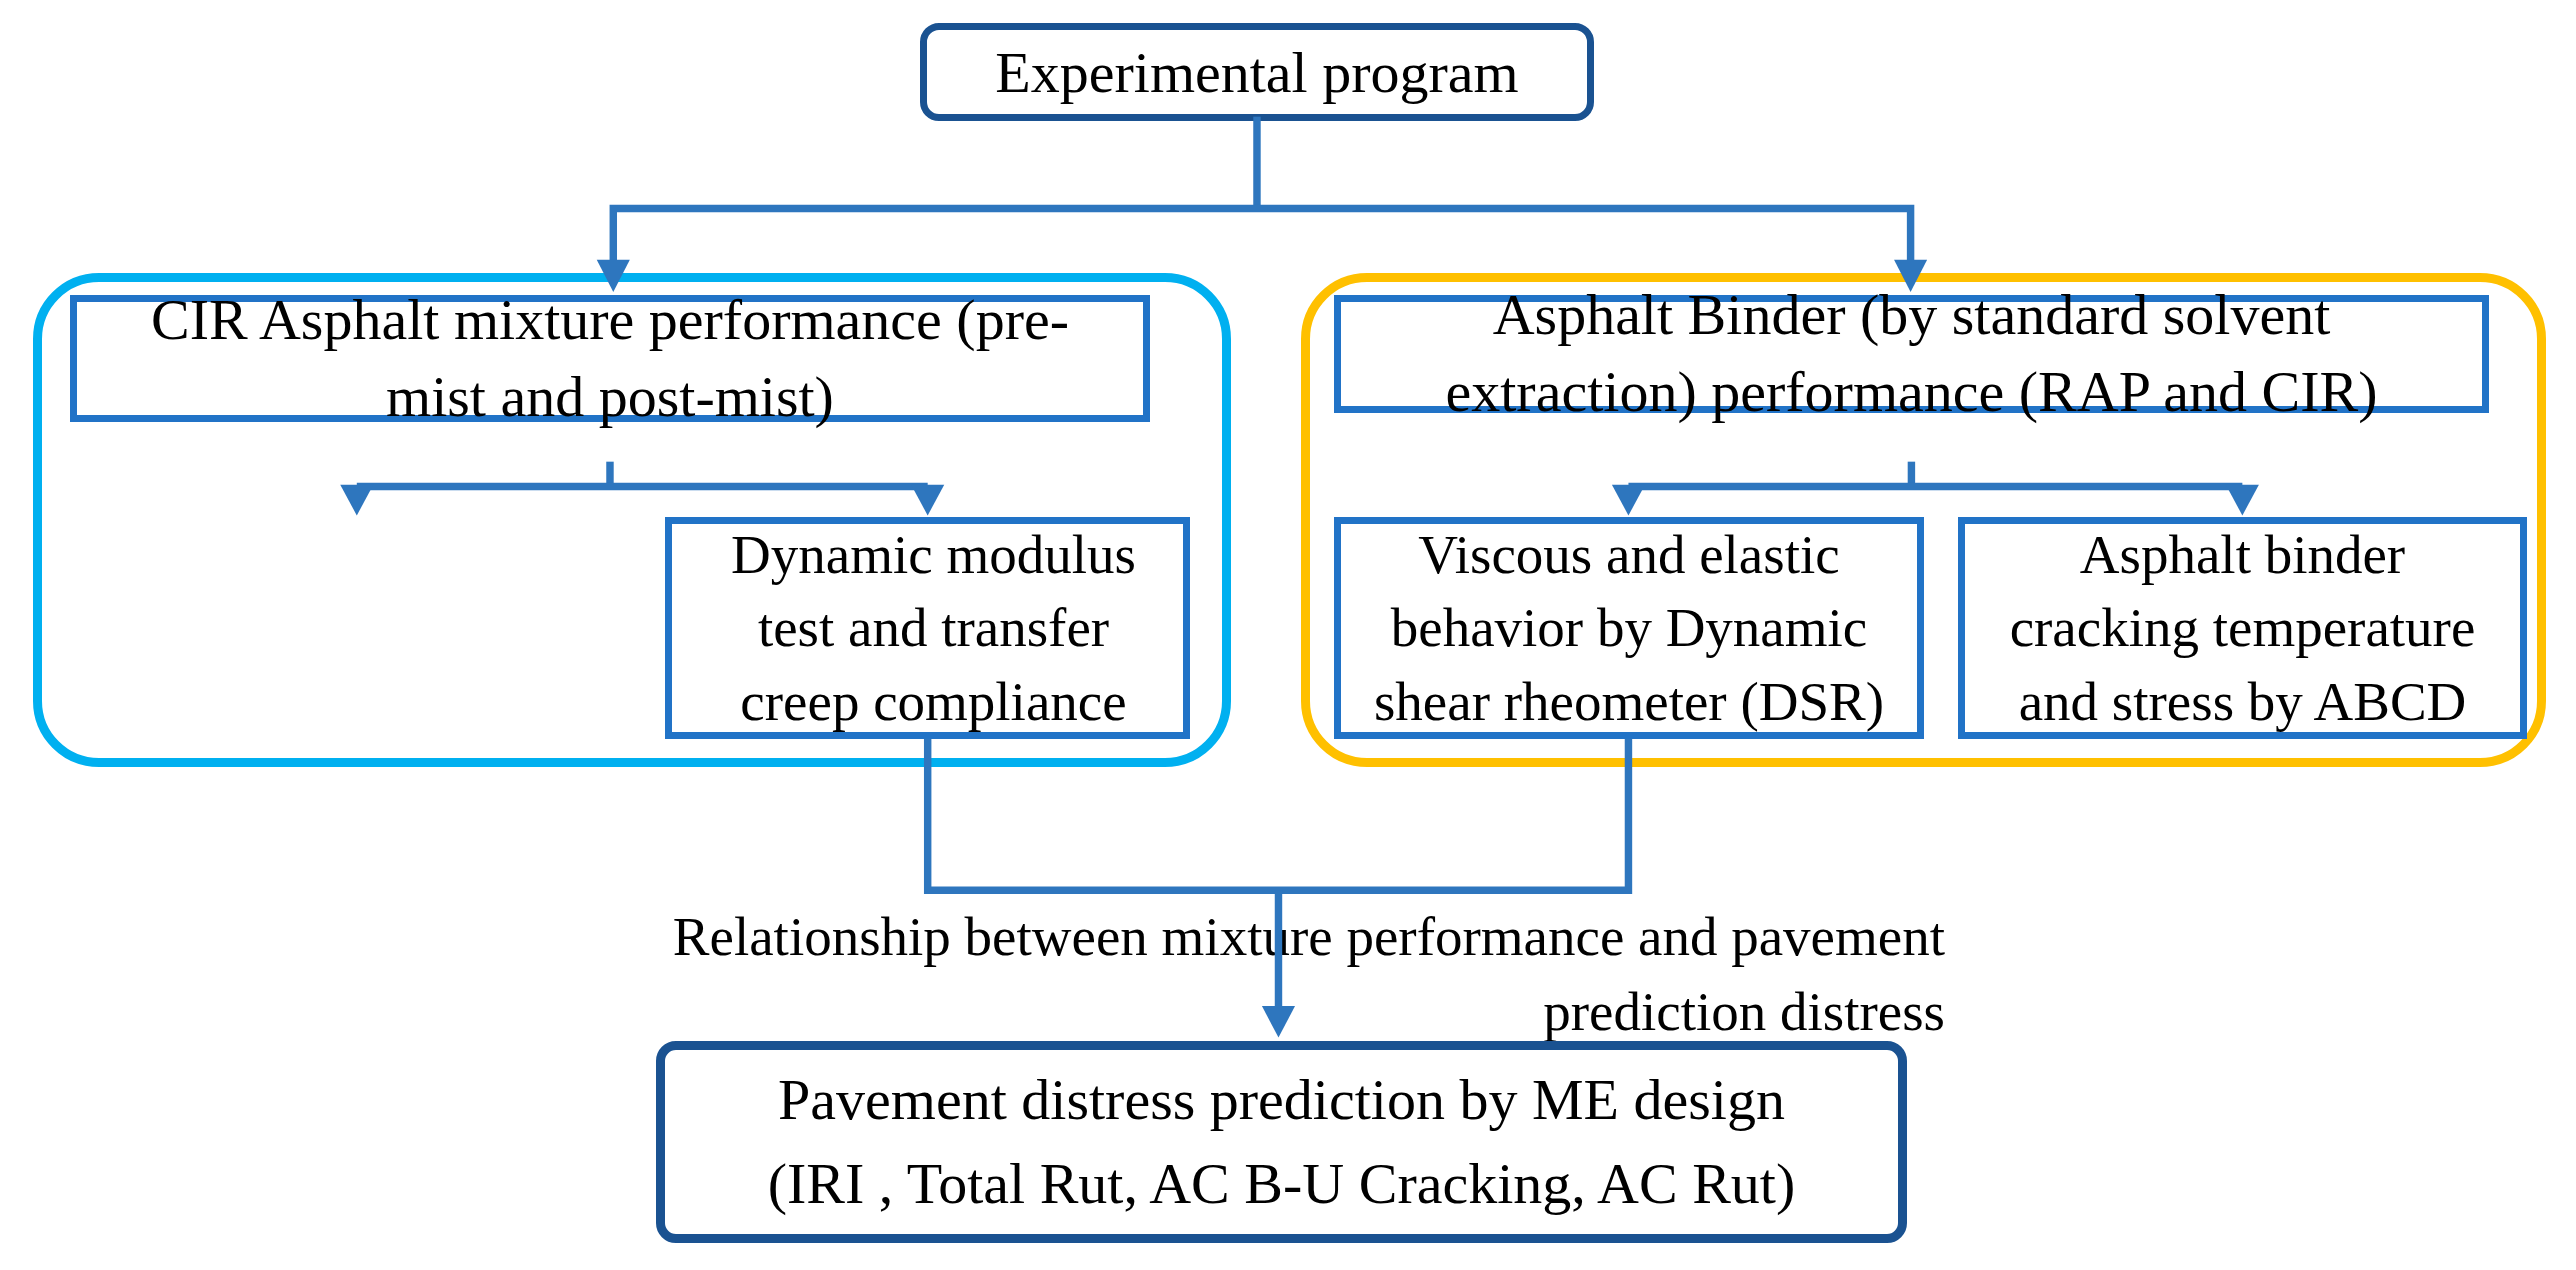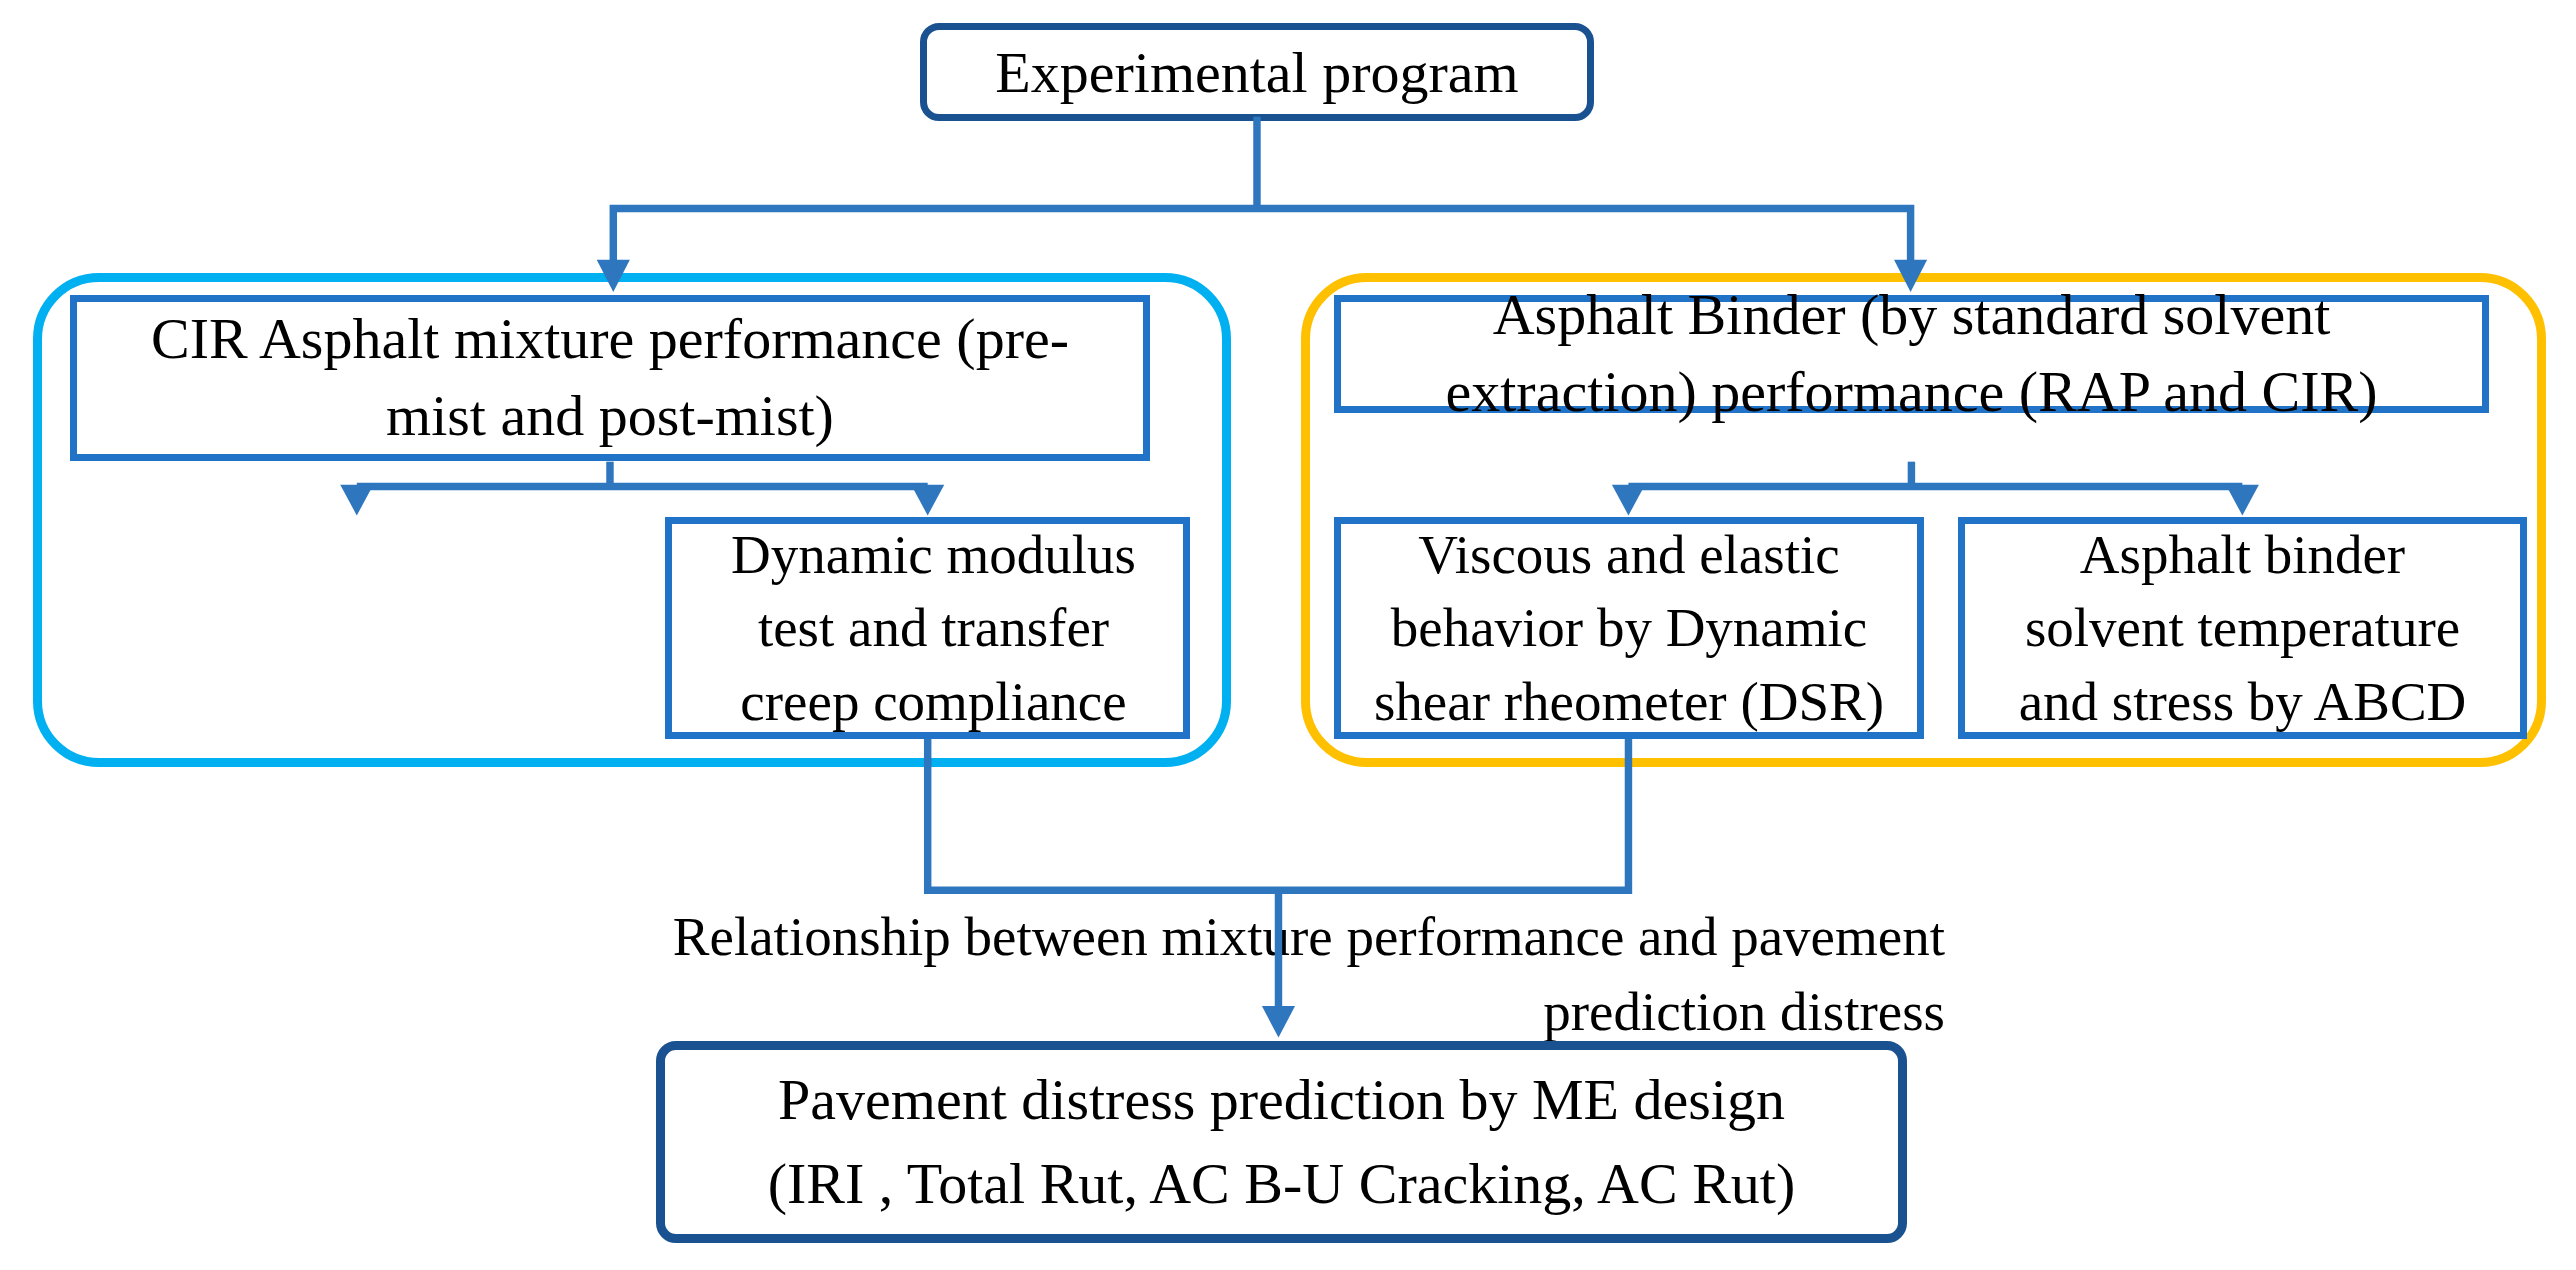"CIR Asphalt mixture performance (pre-" #leftHeader { height: 166px -> 127px }
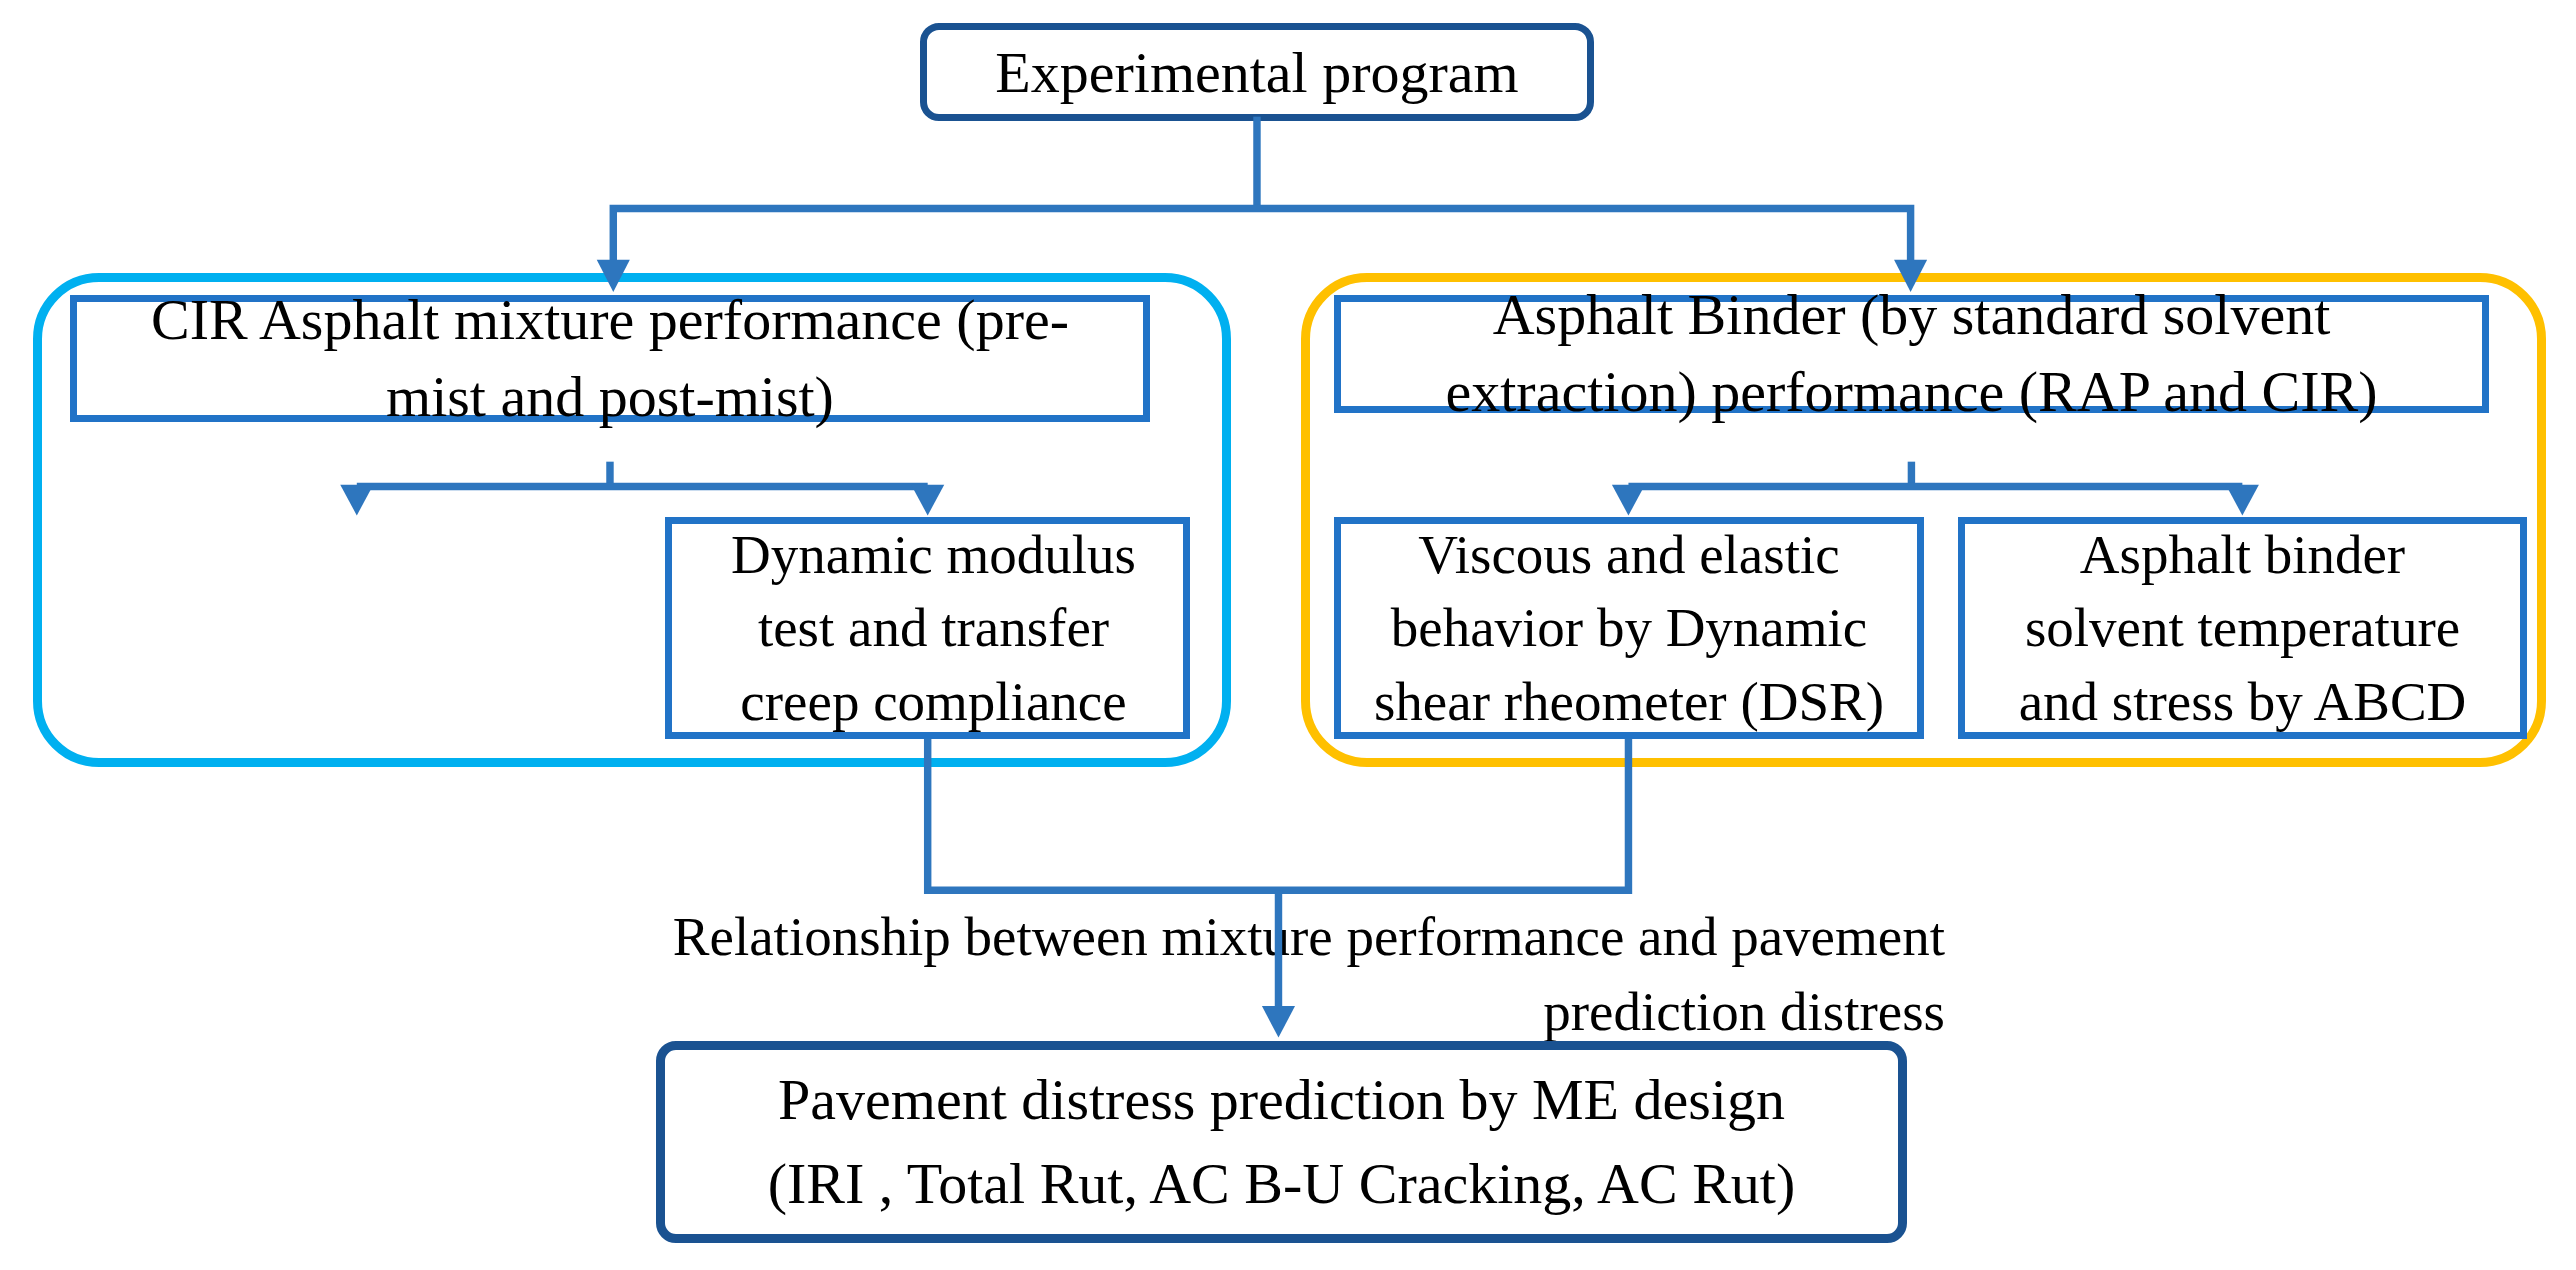"Asphalt binder" span.txt { text: solvent -> cracking }
